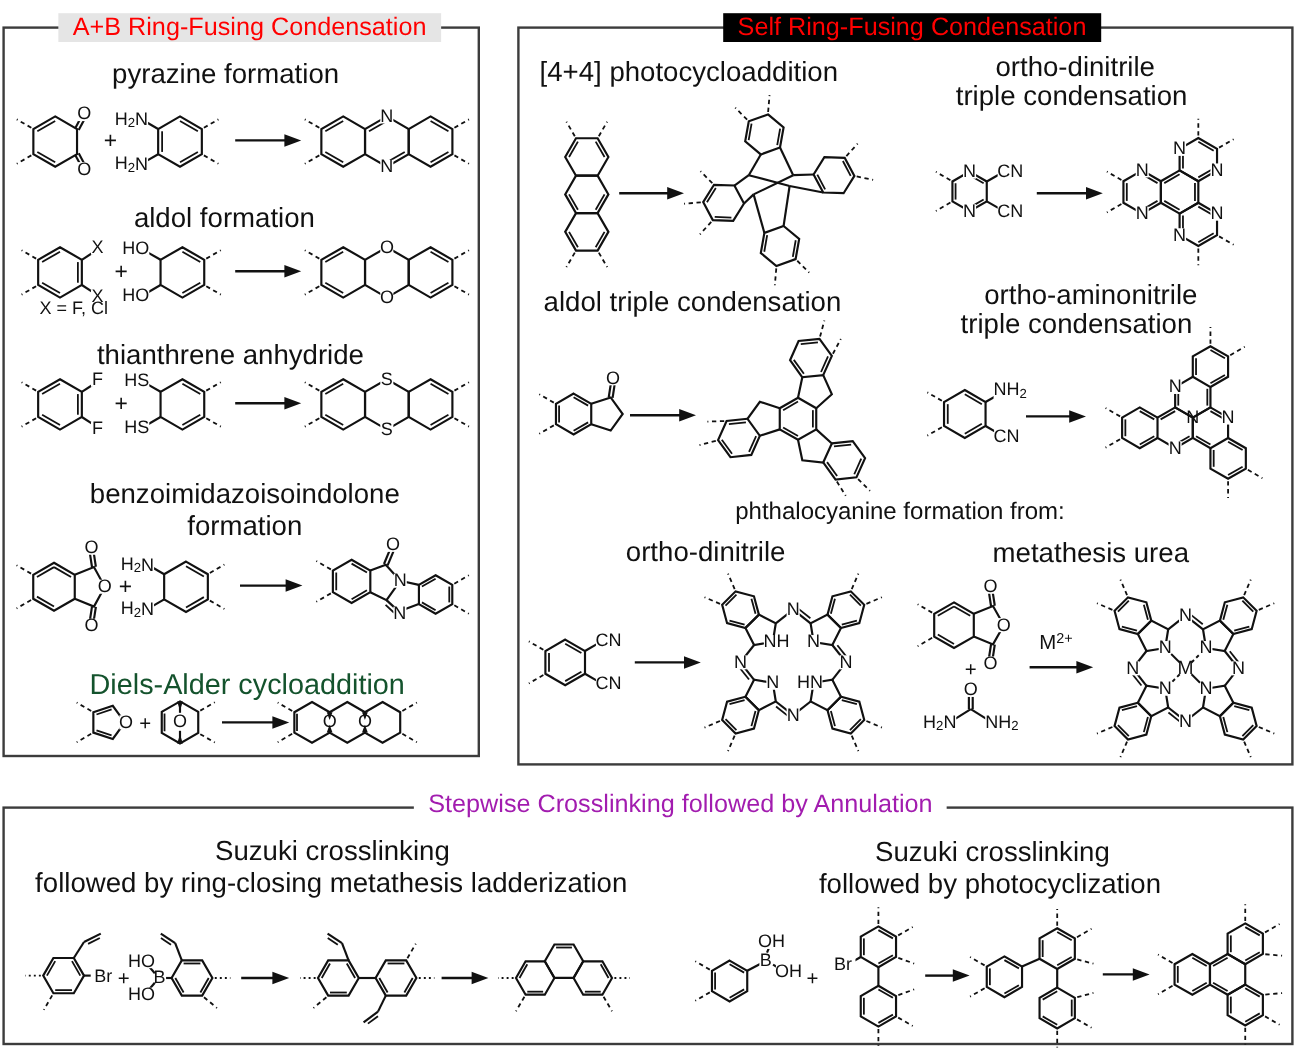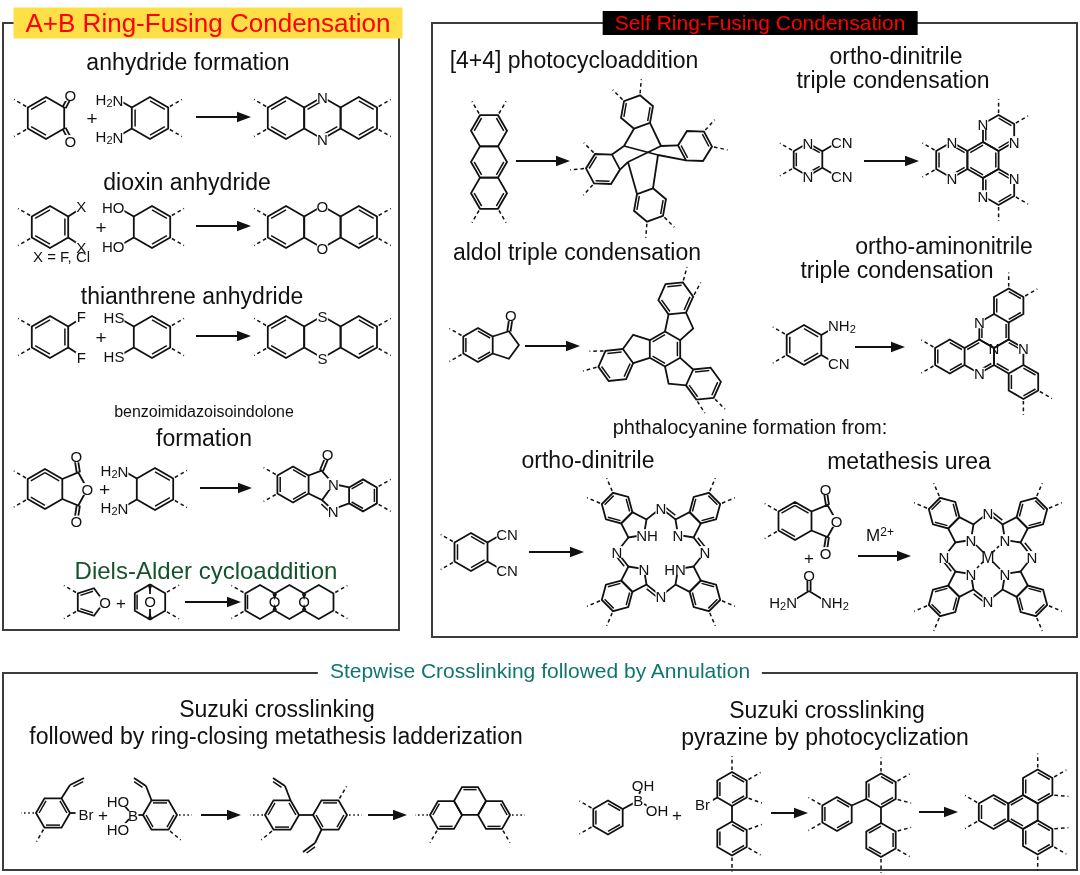"A+B Ring-Fusing Condensation" div { background: #fde047 -> #e5e5e5; font-size: 26px -> 21px }
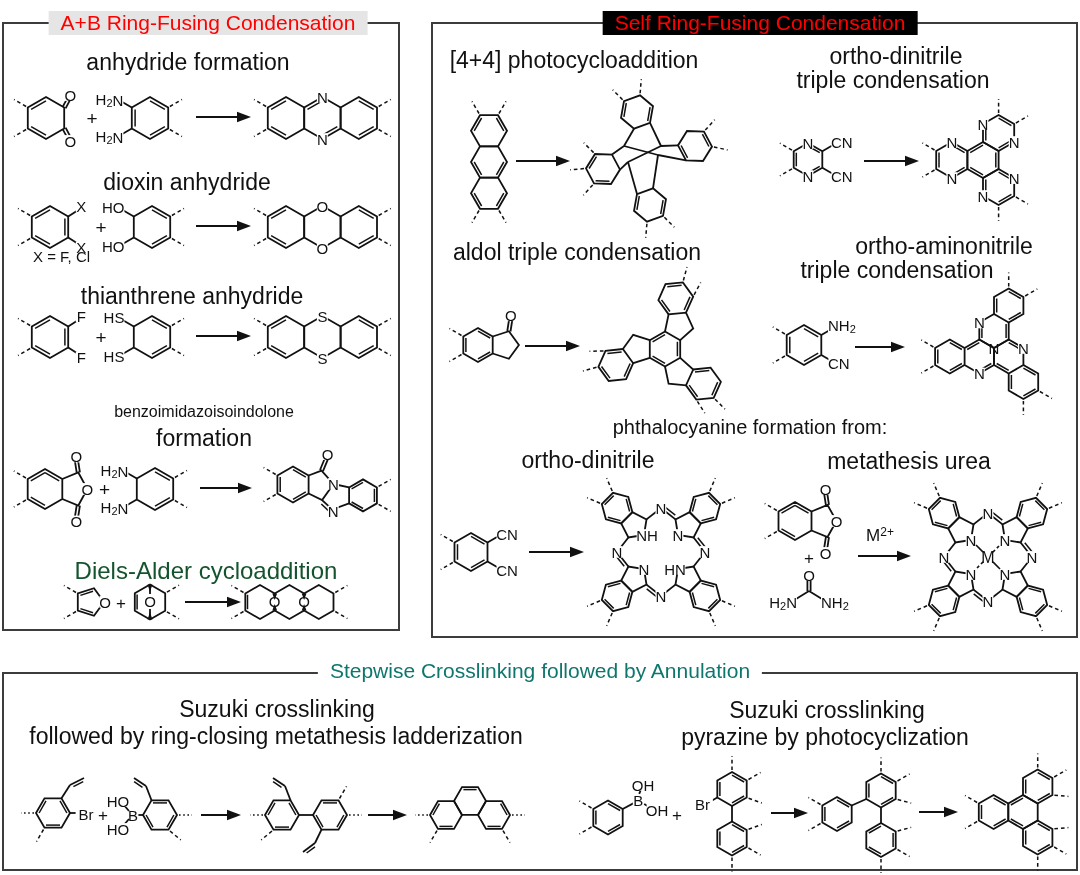"anhydride formation" div { text: anhydride -> pyrazine }
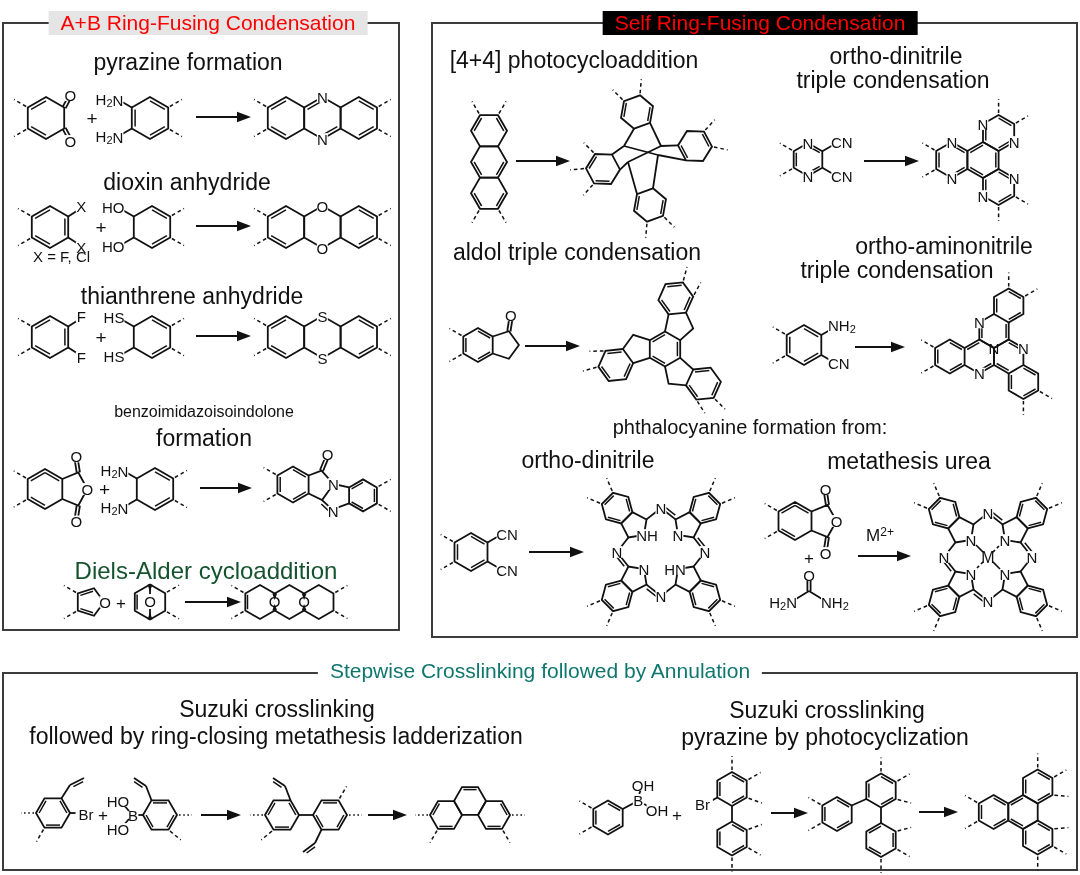"dioxin anhydride" div { text: dioxin anhydride -> aldol formation }
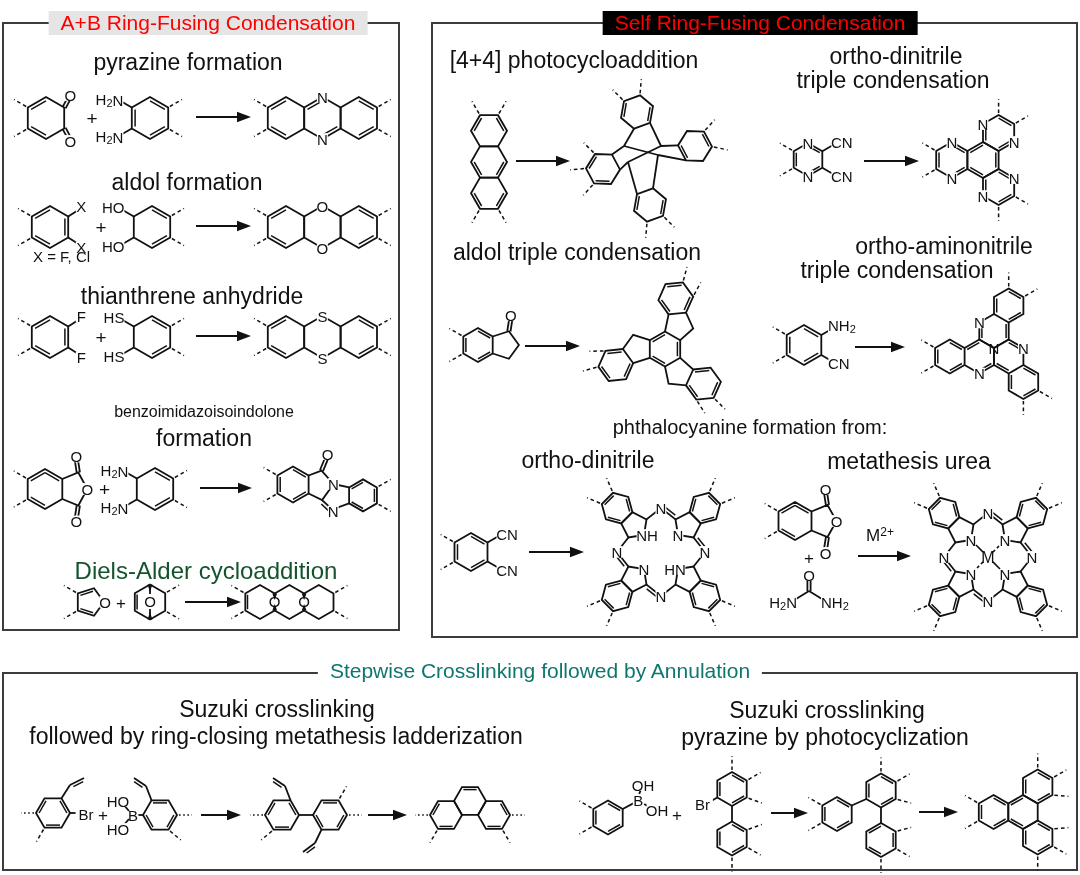"ortho-aminonitrile" div { left: 944px -> 909px }
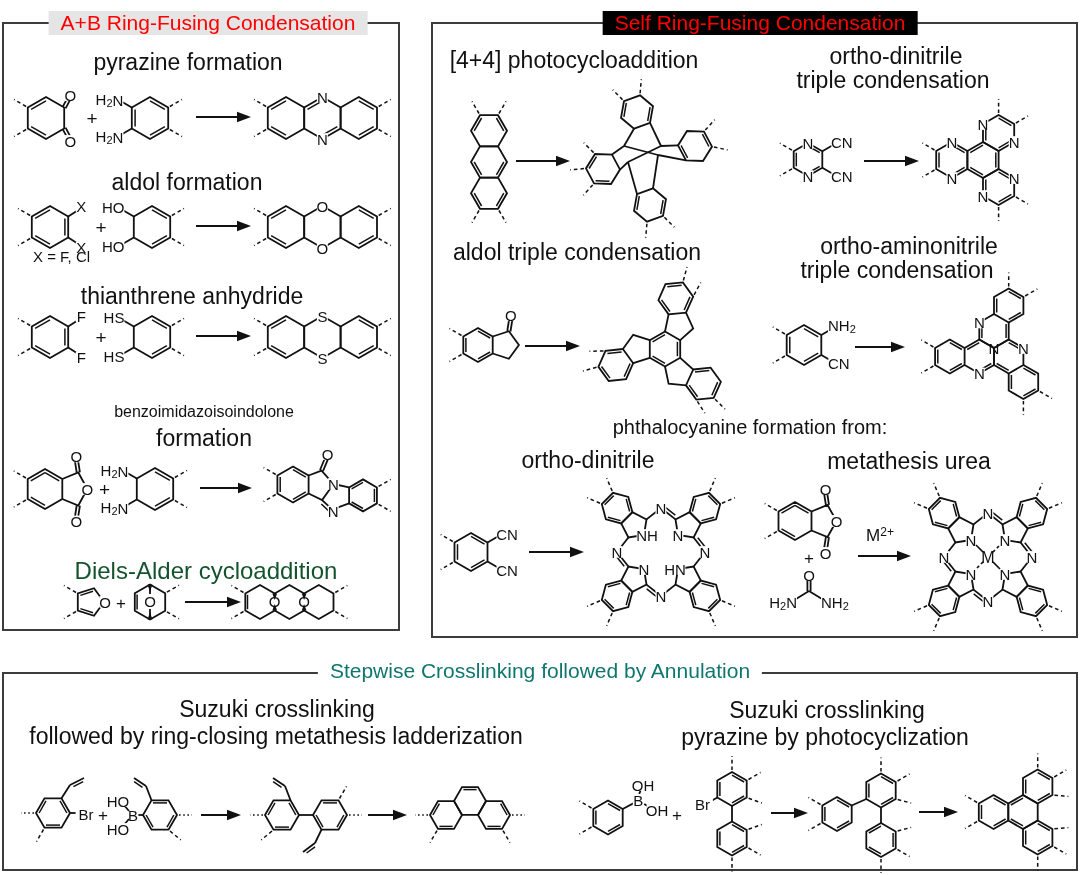"benzoimidazoisoindolone" div { font-size: 16px -> 23px }
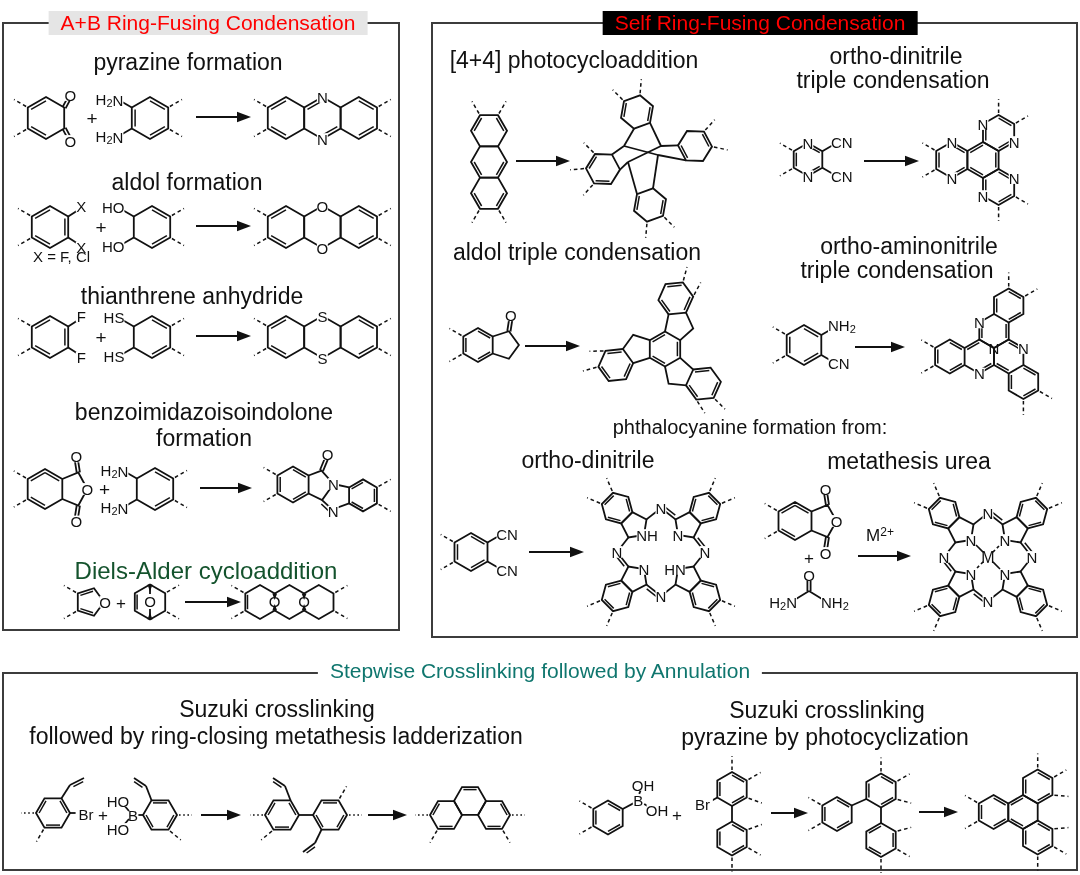"Stepwise Crosslinking followed by" div { color: #0f766e -> #a21caf; left: 540px -> 567px }
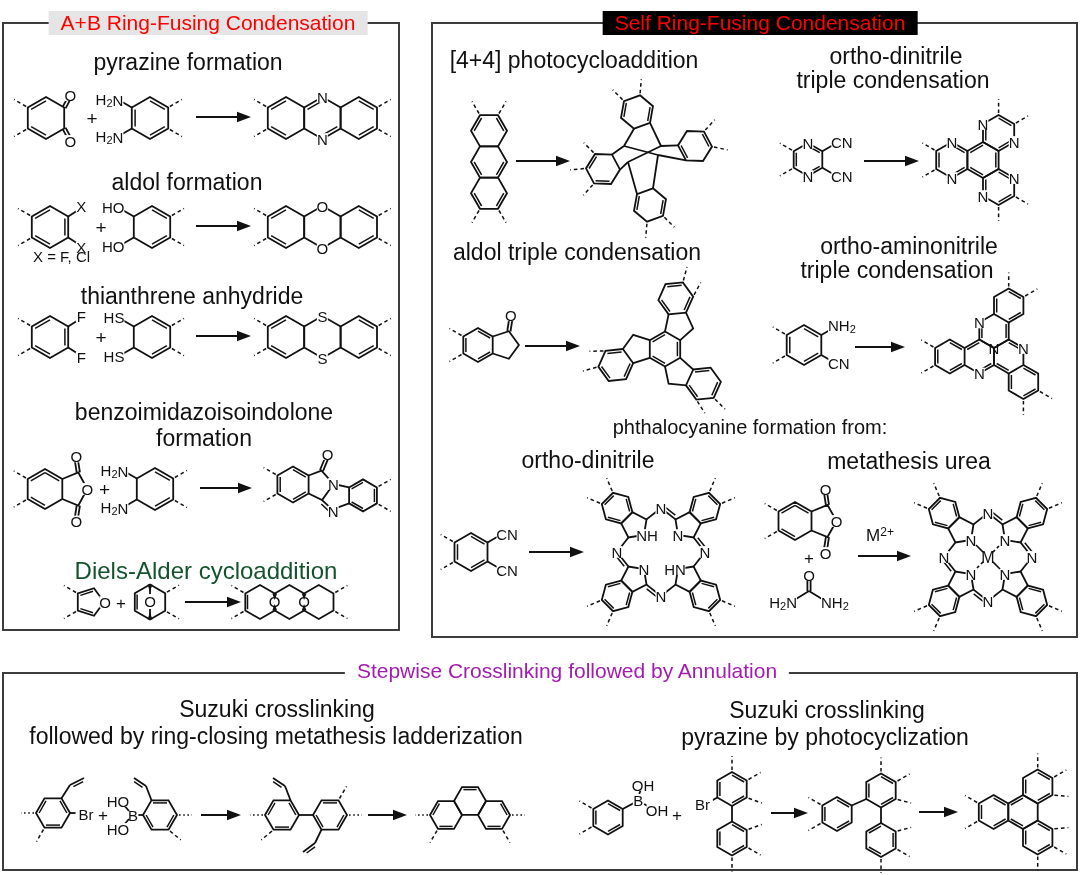"pyrazine by photocyclization" div { text: pyrazine -> followed }
